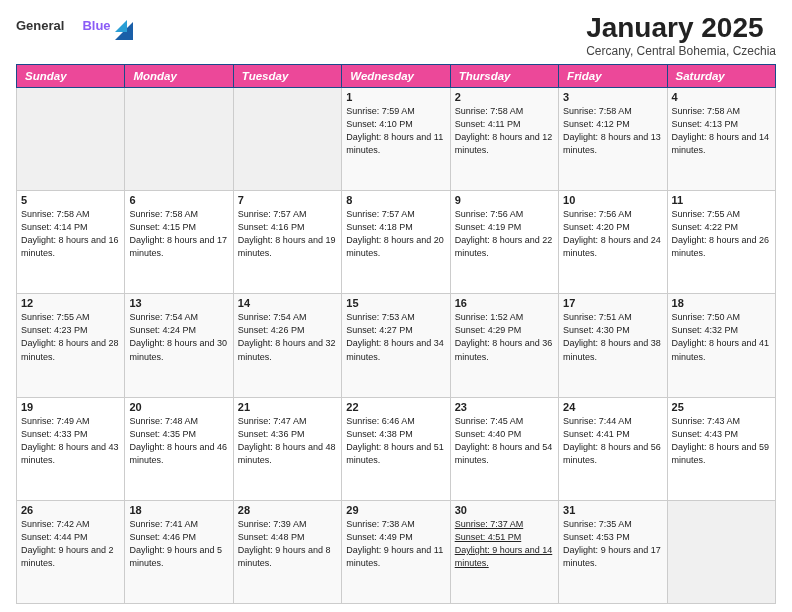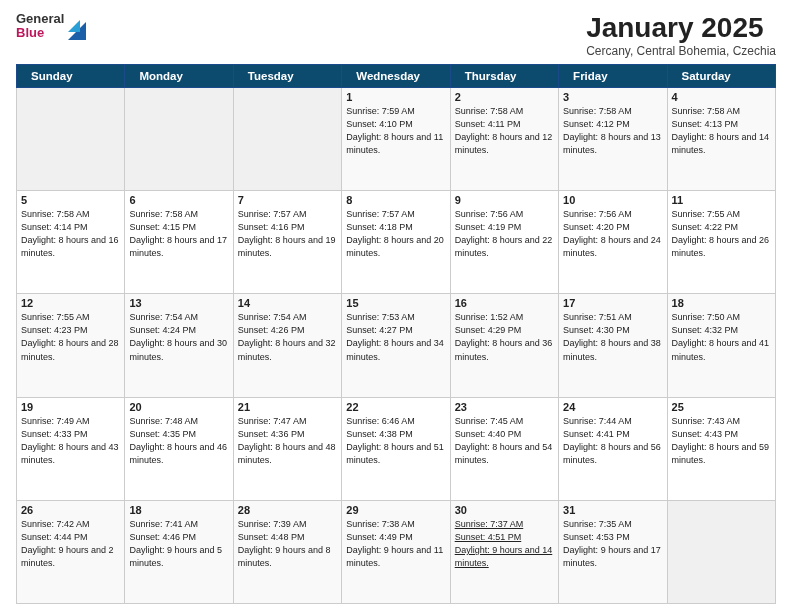"General" .logo-text { flex-direction: column -> row }
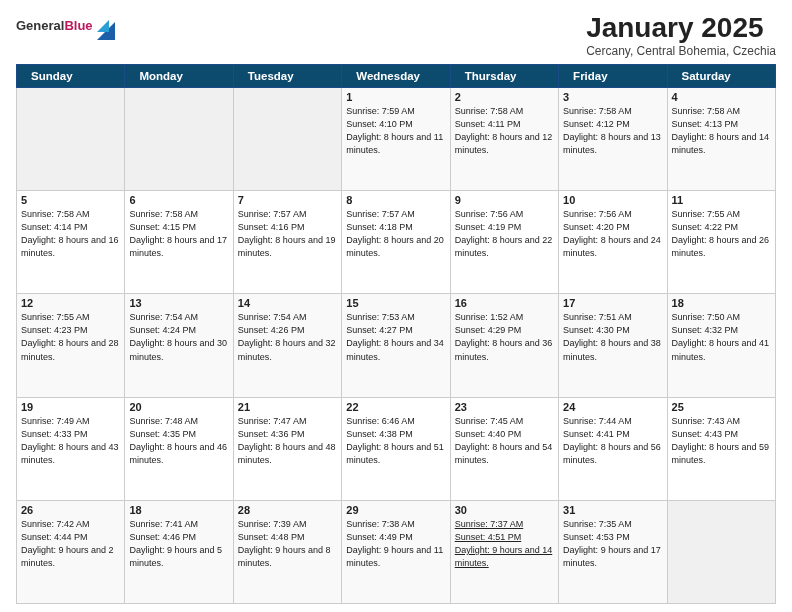"Blue" .logo-blue { color: #be185d -> #8b5cf6; padding-left: none -> 18px }
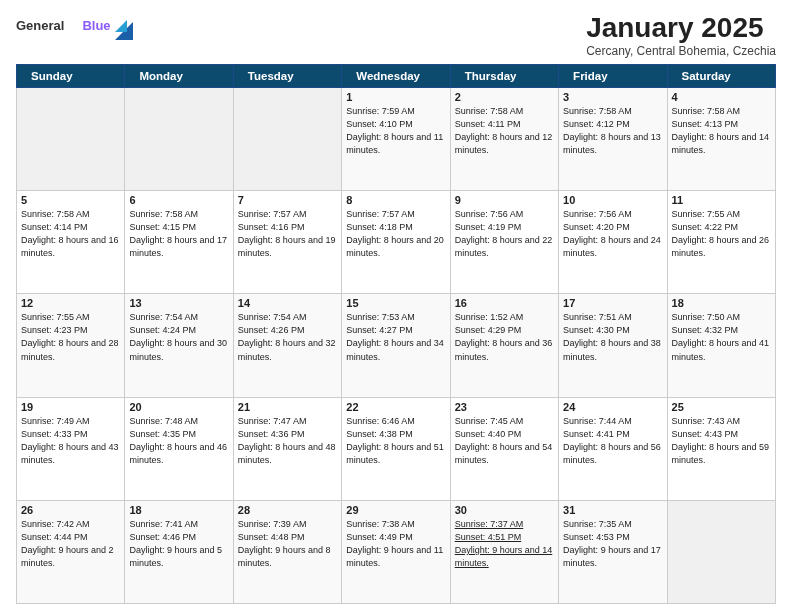"Sunday" .calendar thead th { background: #0c4a6e -> #ec4899; font-style: none -> italic; padding: 5px 14px -> 5px 8px }
